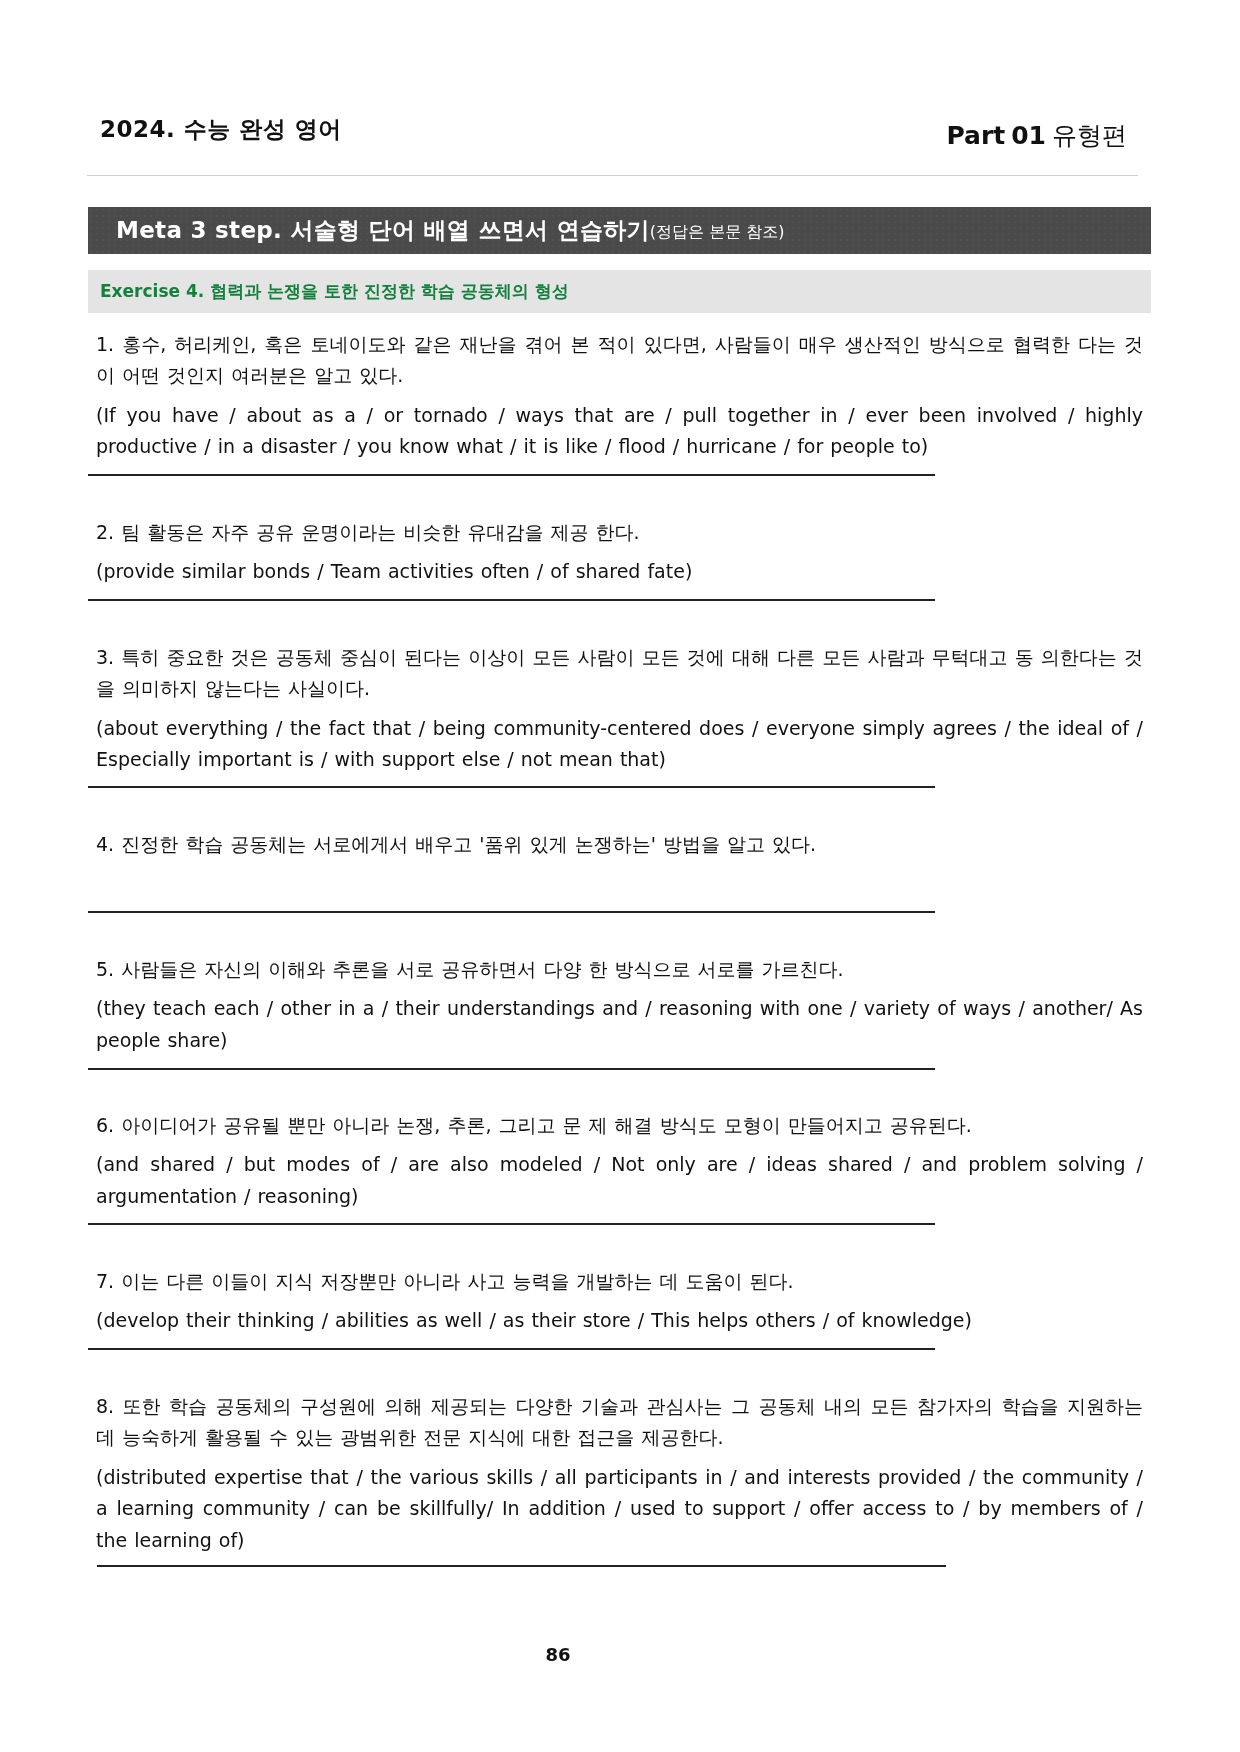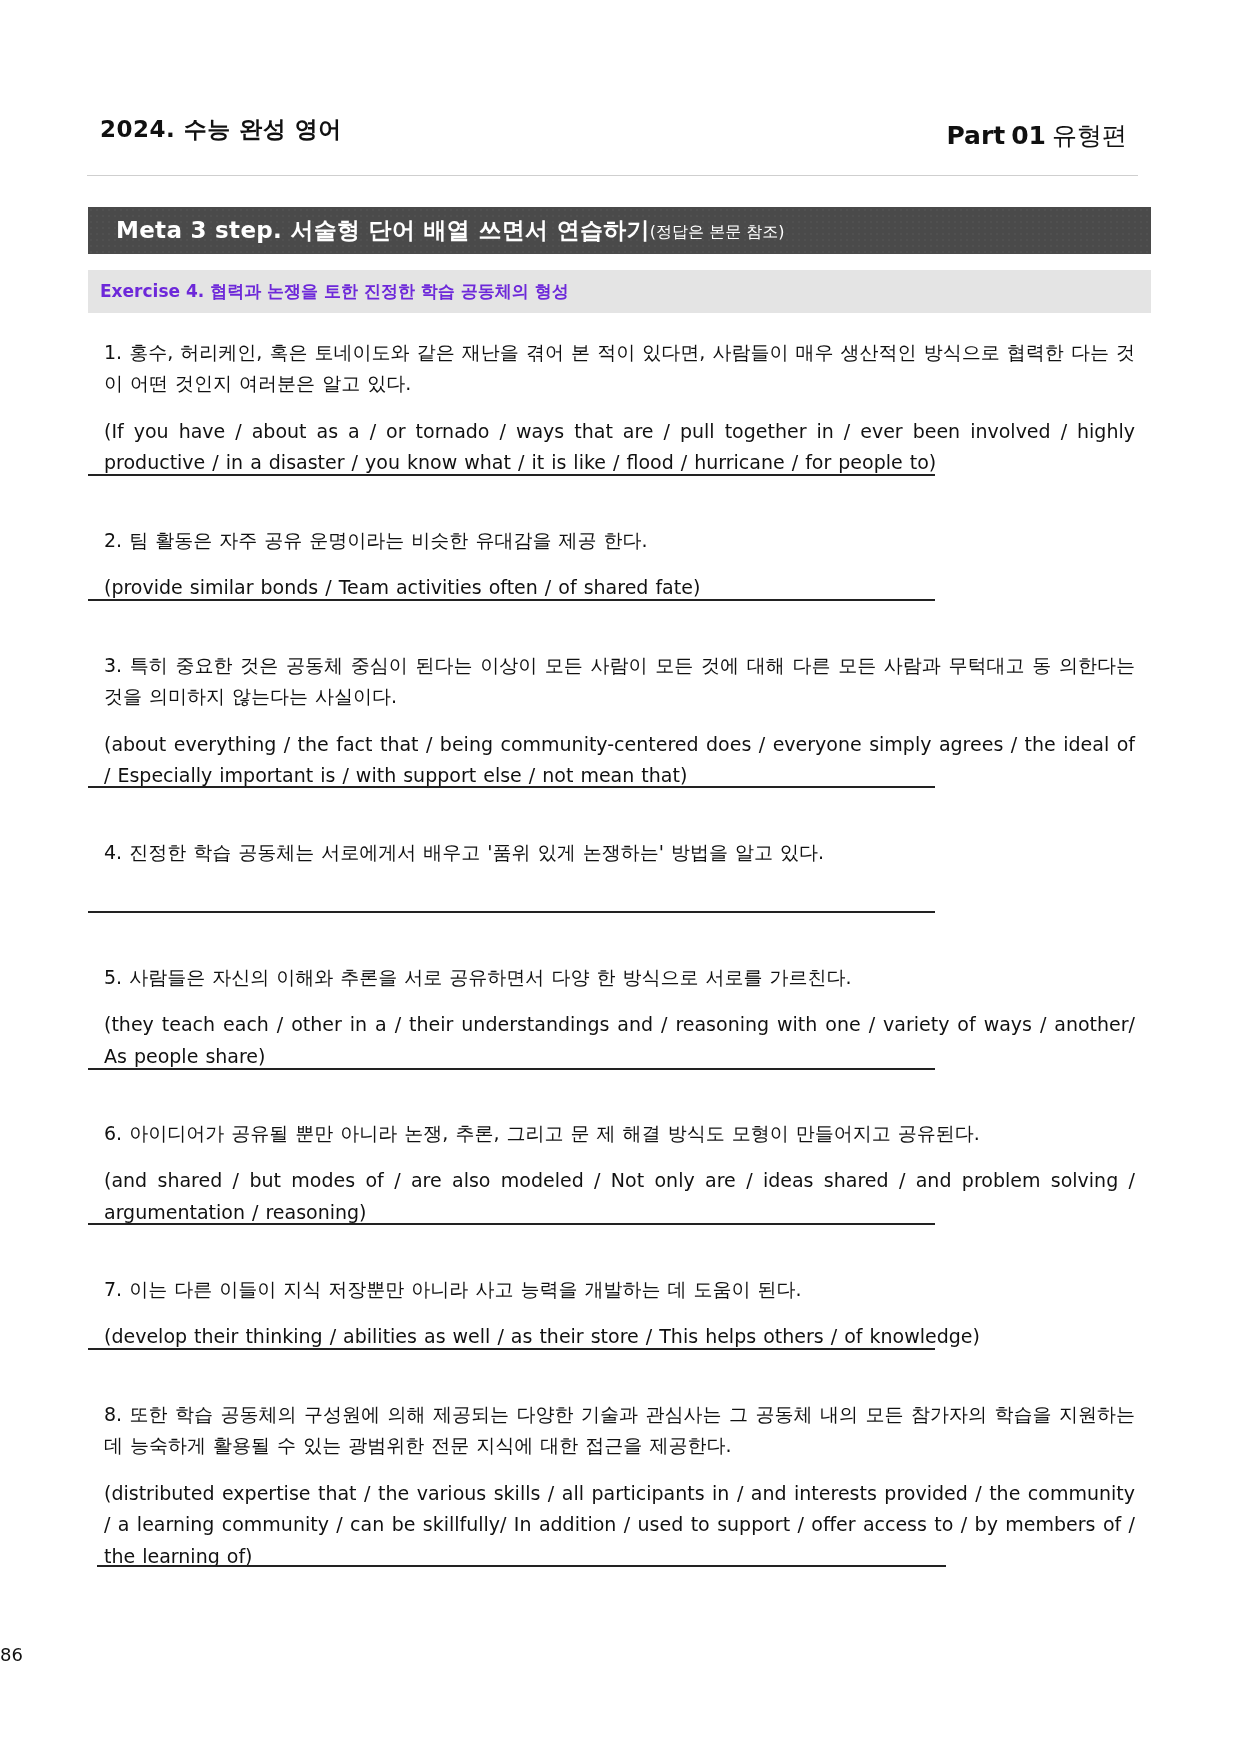"Exercise 4. 협력과 논쟁을 토한" .exercise-bar { color: #6d28d9 -> #15803d }
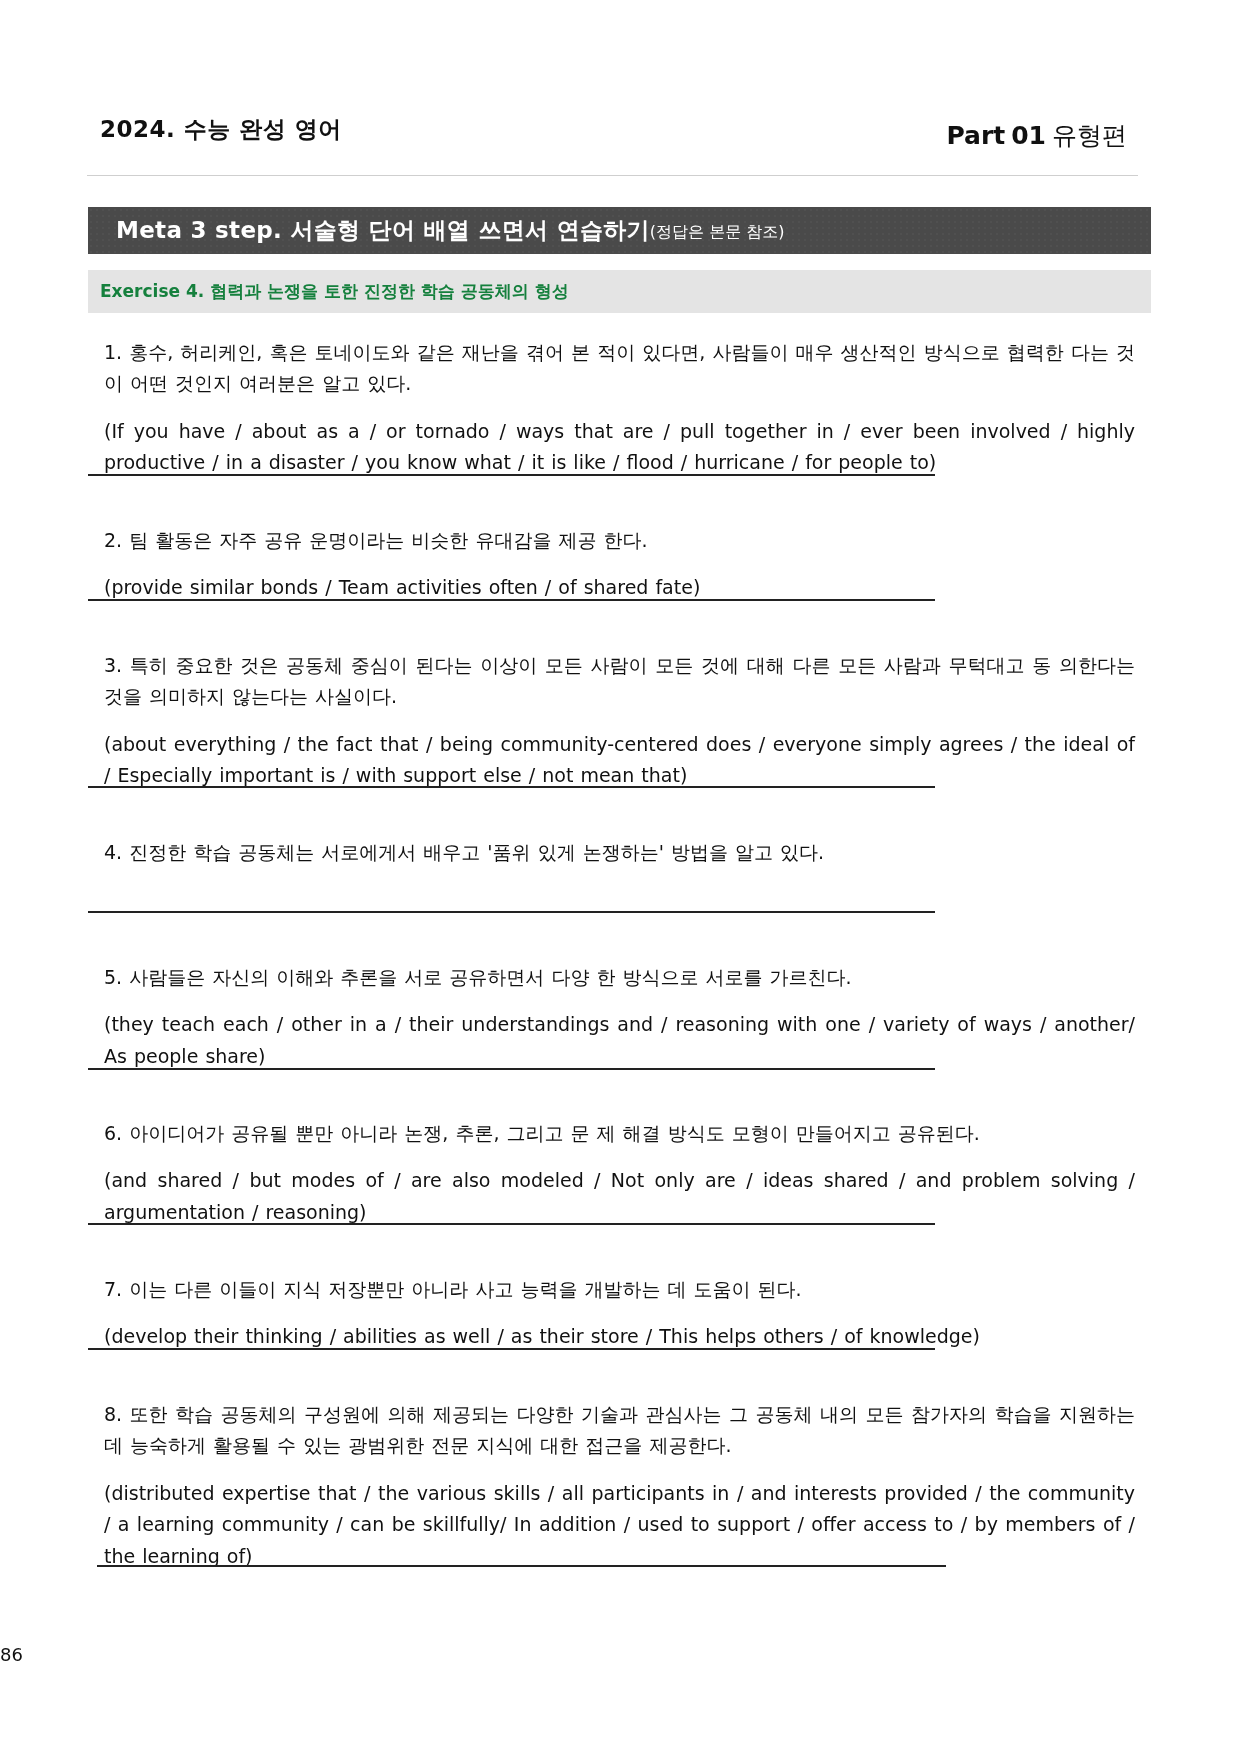"1. 홍수, 허리케인, 혹은 토네이도와" .item p { margin: 16px -> 8px }
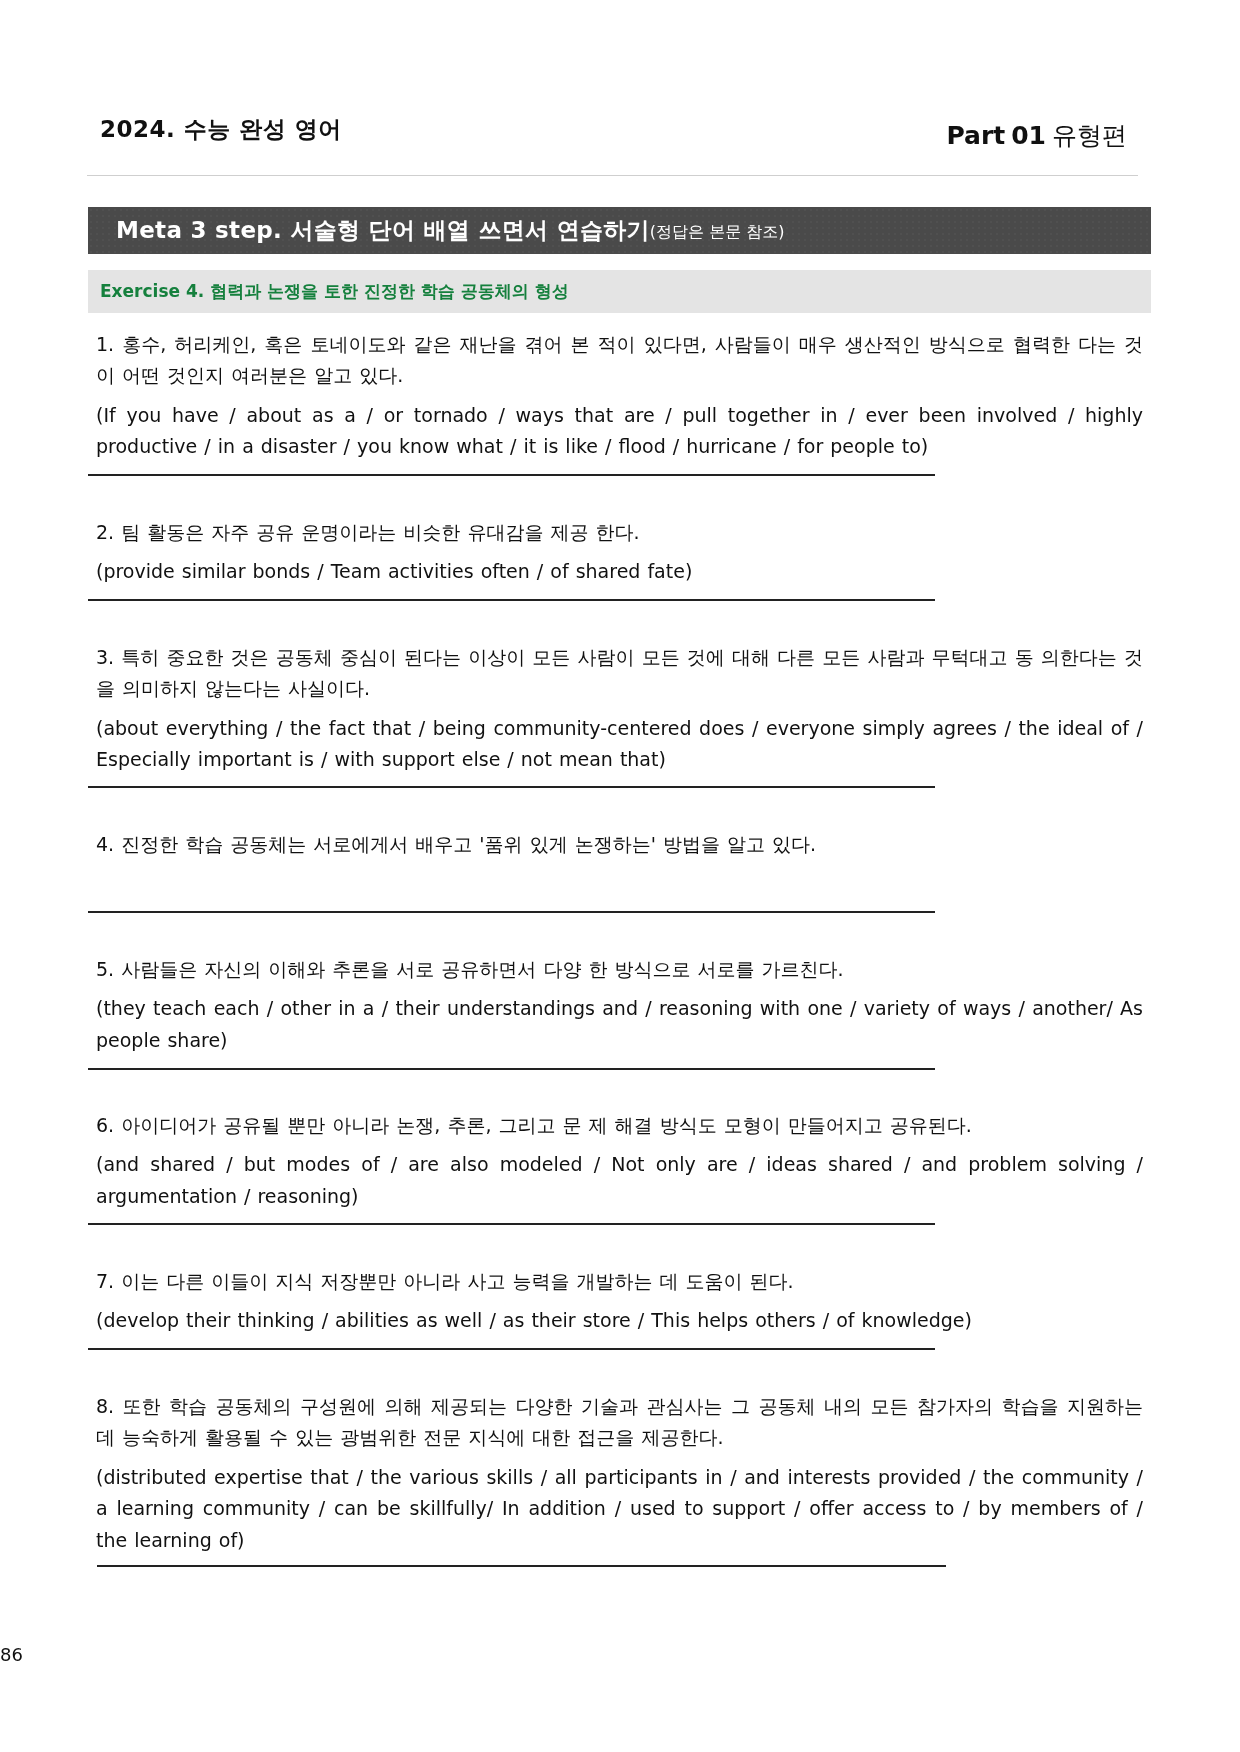"86" .page-number { font-weight: normal -> bold; text-align: none -> center }
